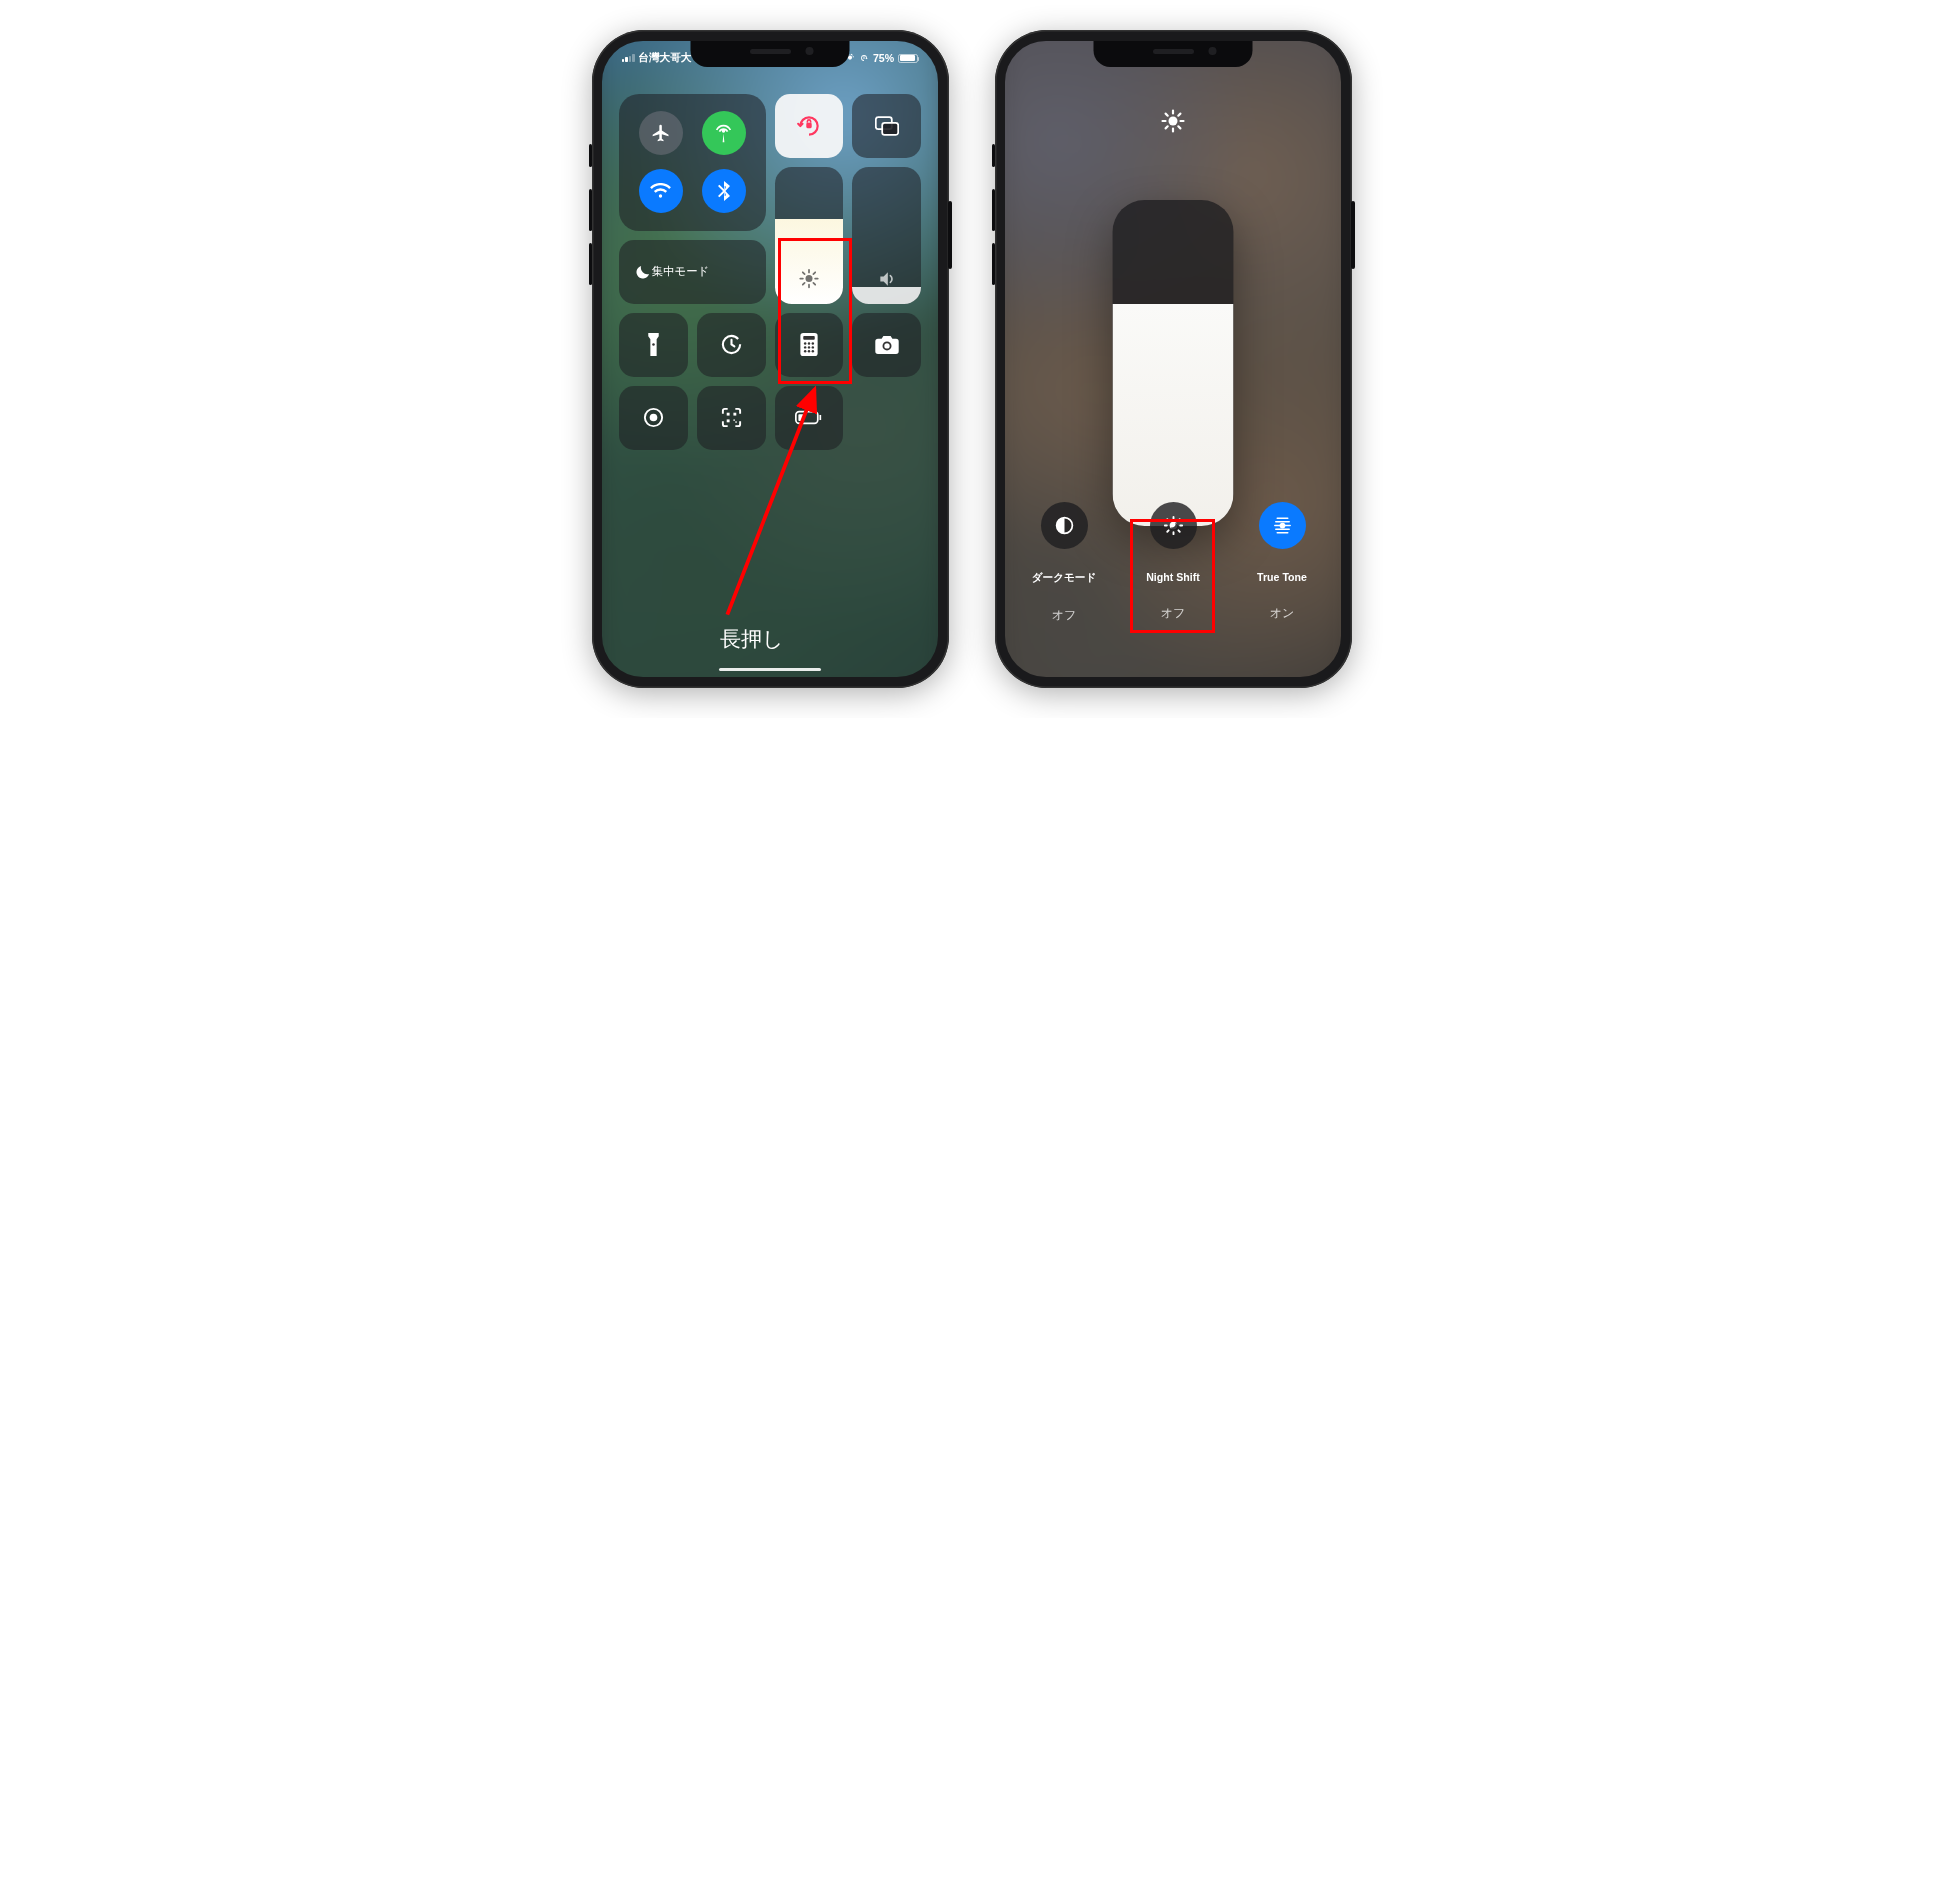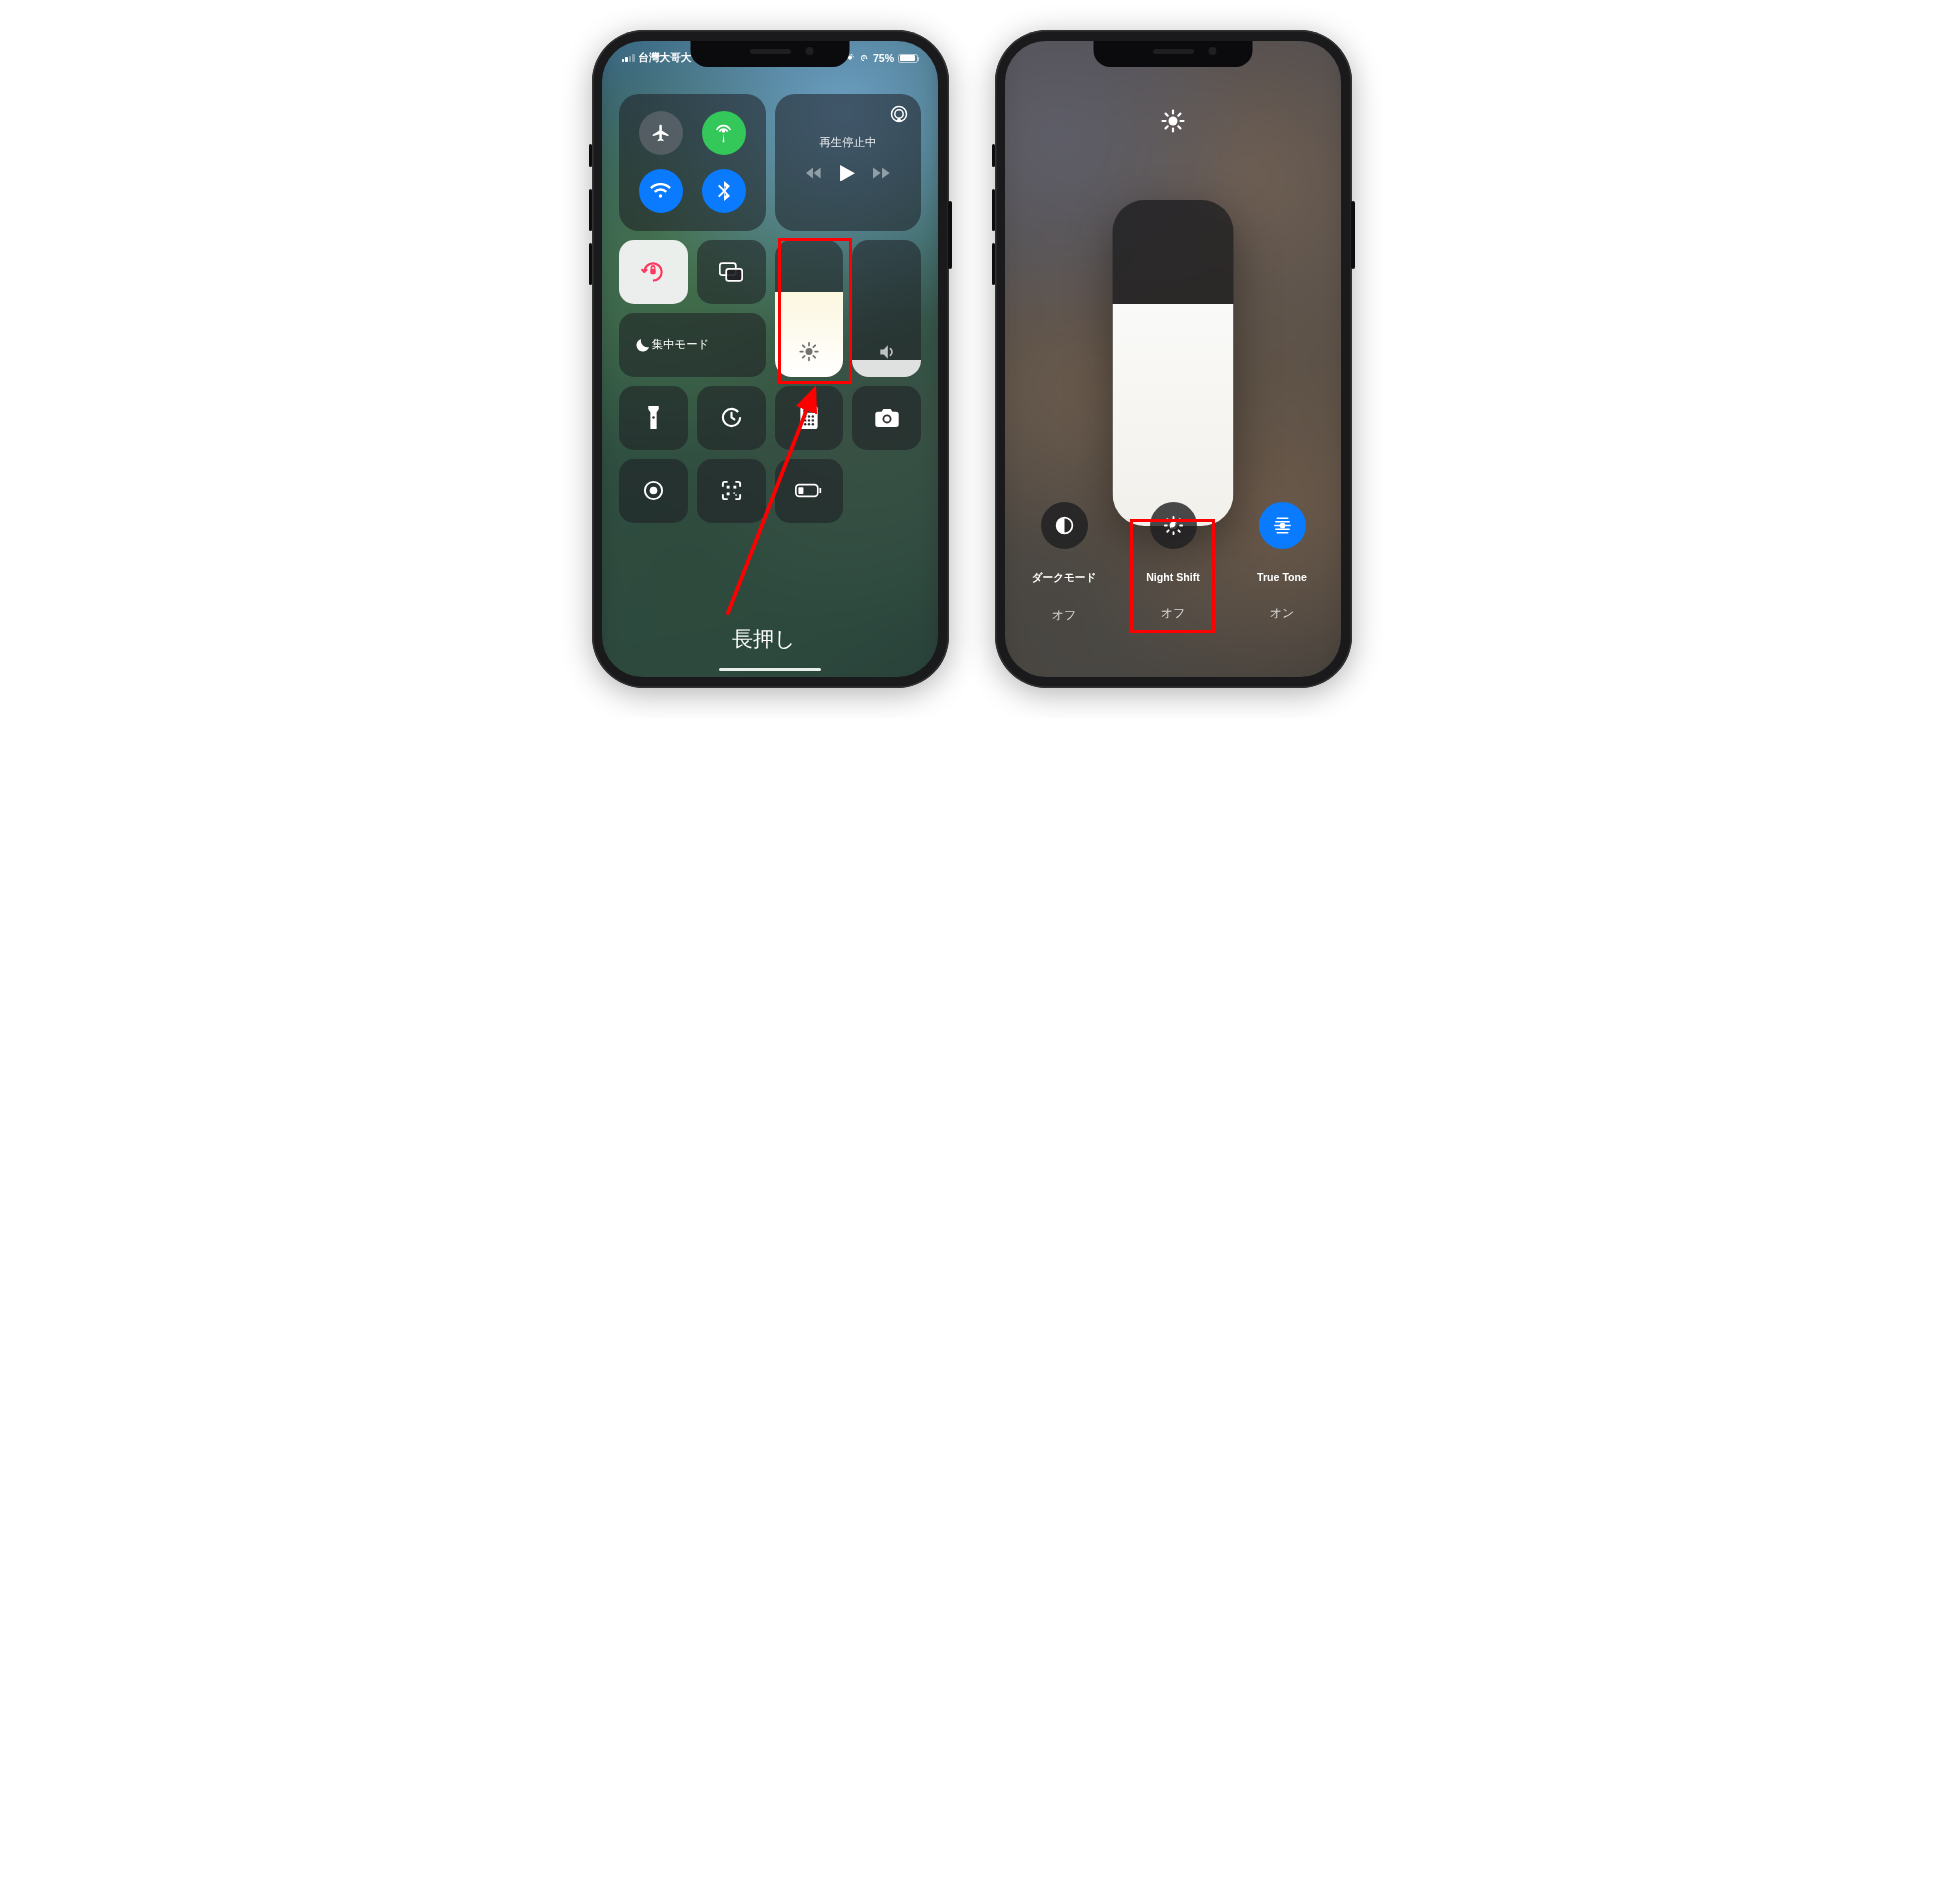"再生停止中" div.tile { html: <div> <svg> <circle></circle> <circle></circle> <path></path> </svg> <span>再生停止中</span> <div> <svg> <path></path> </svg> <svg> <path></path> </svg> <svg> <path></path> </svg> </div> </div> -> none }
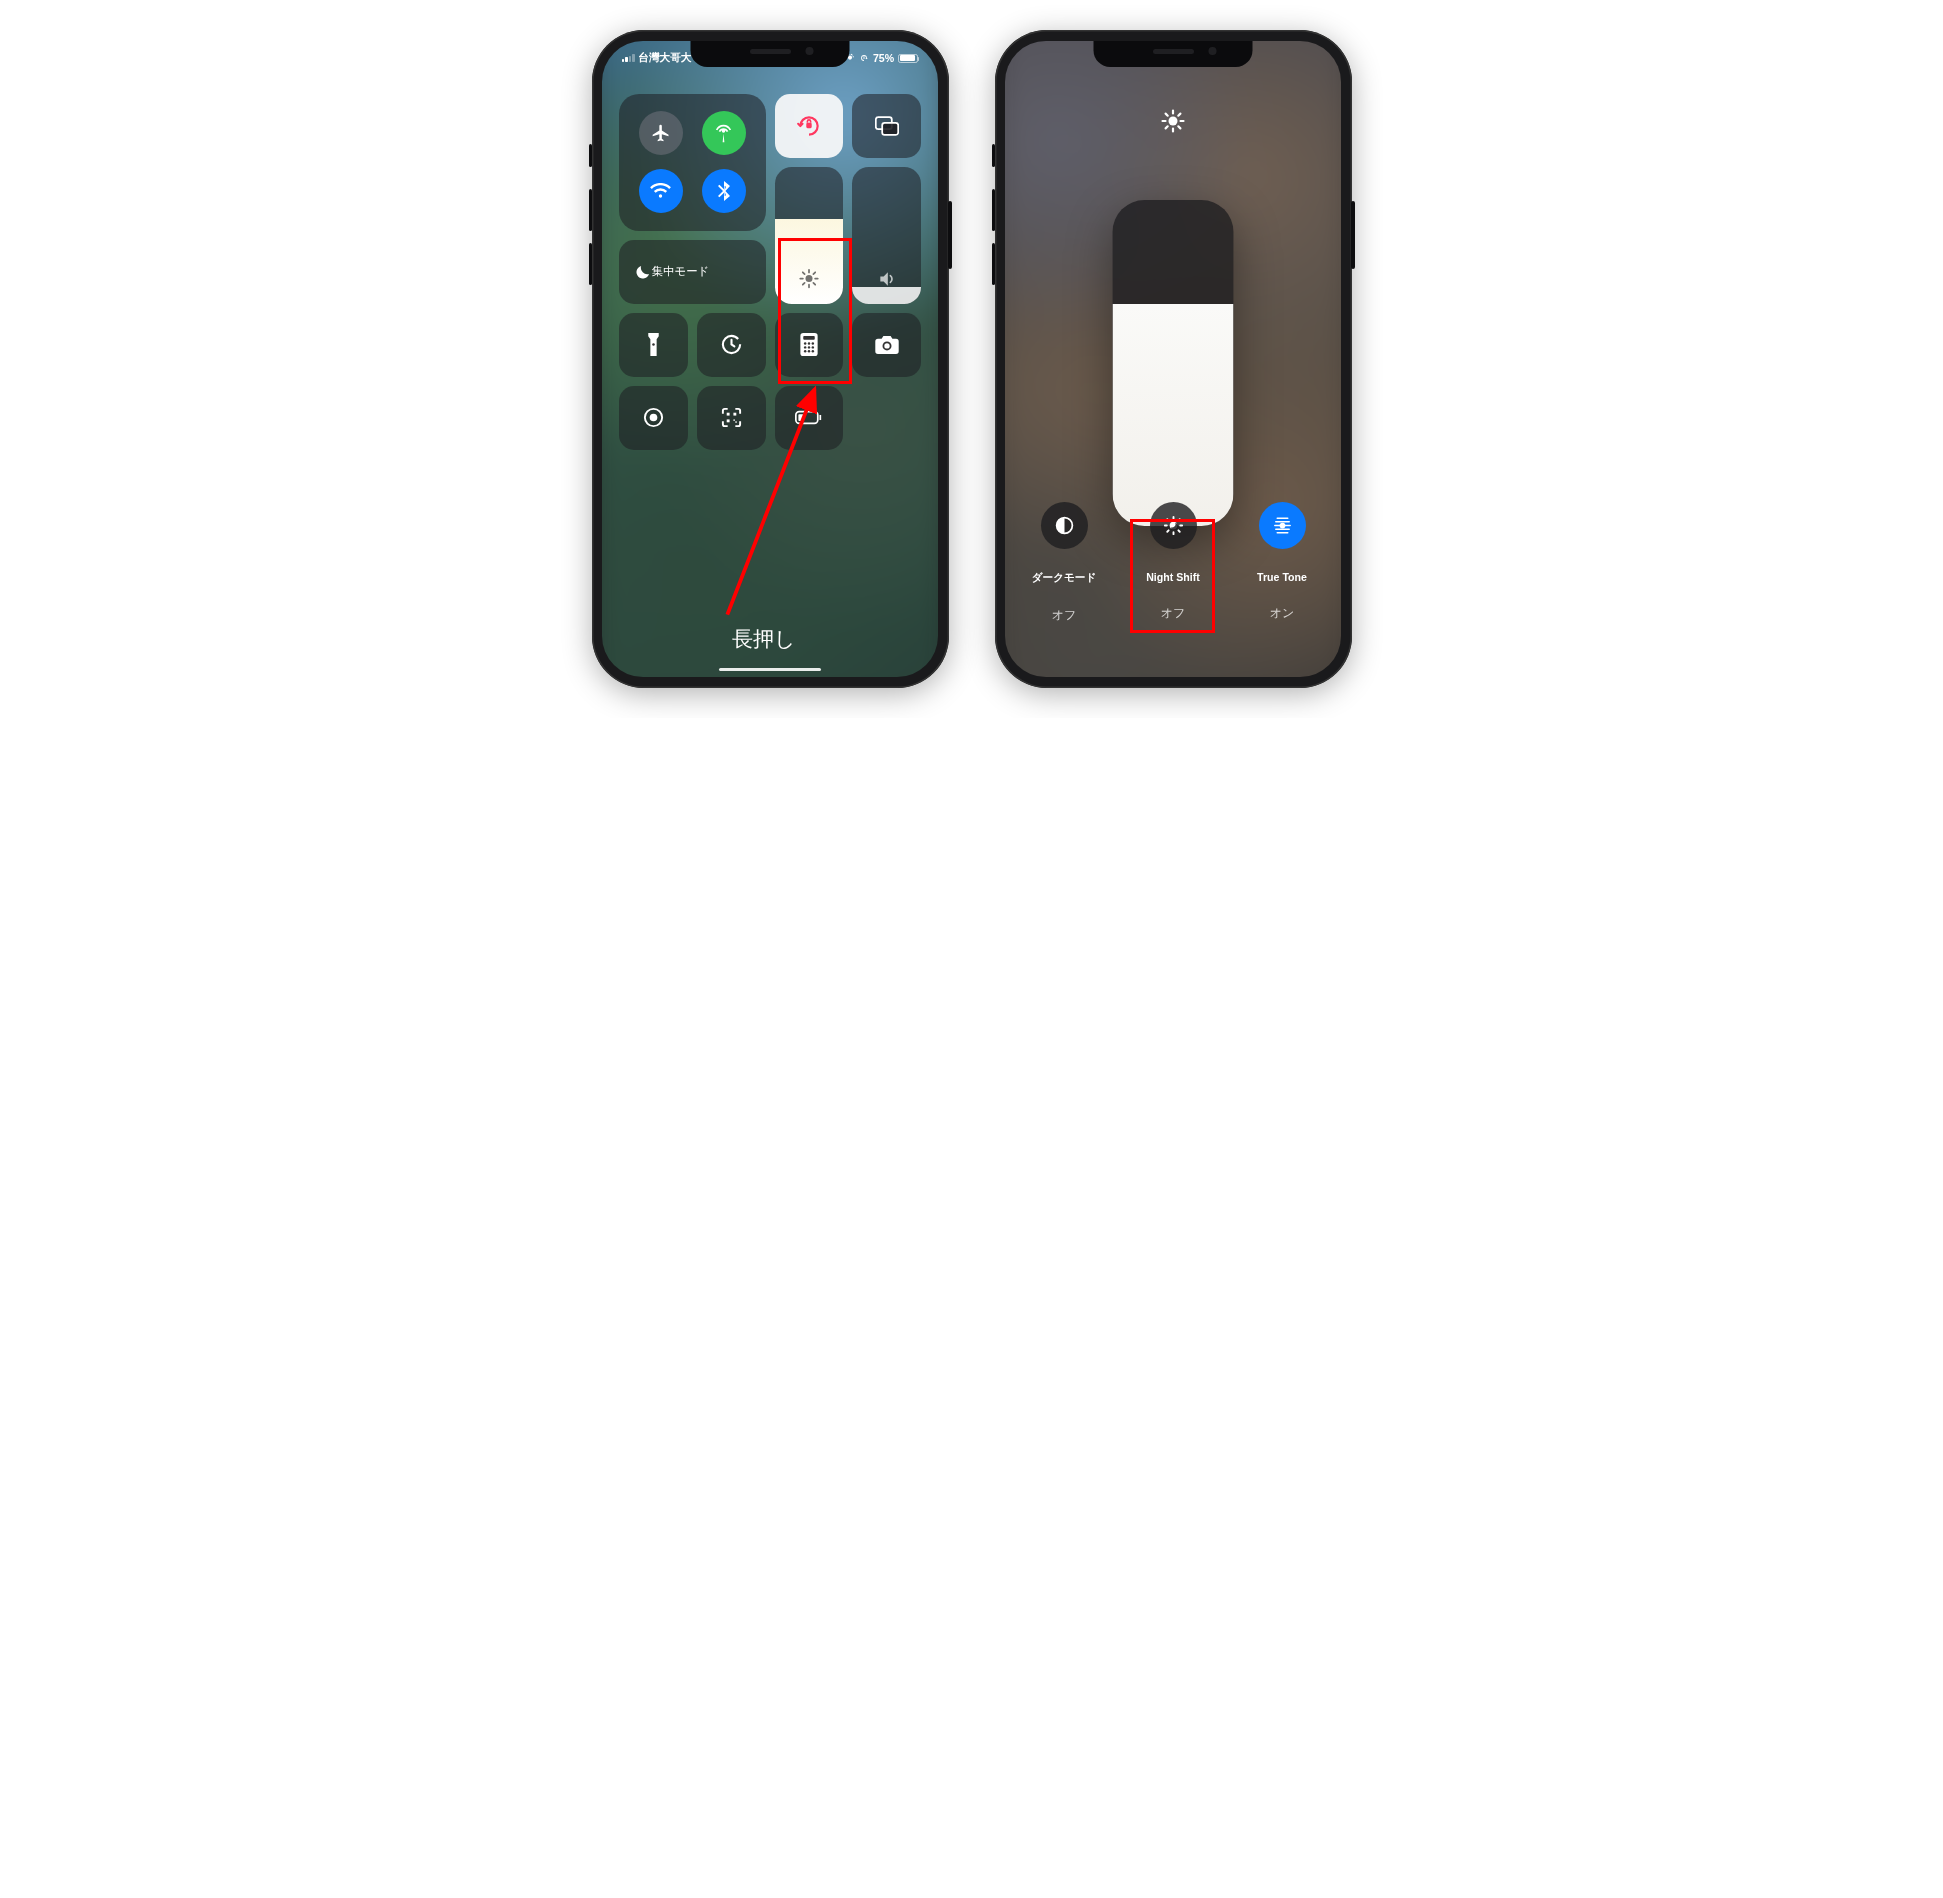"長押し" div.anno-text { margin-left: 12px -> none }
